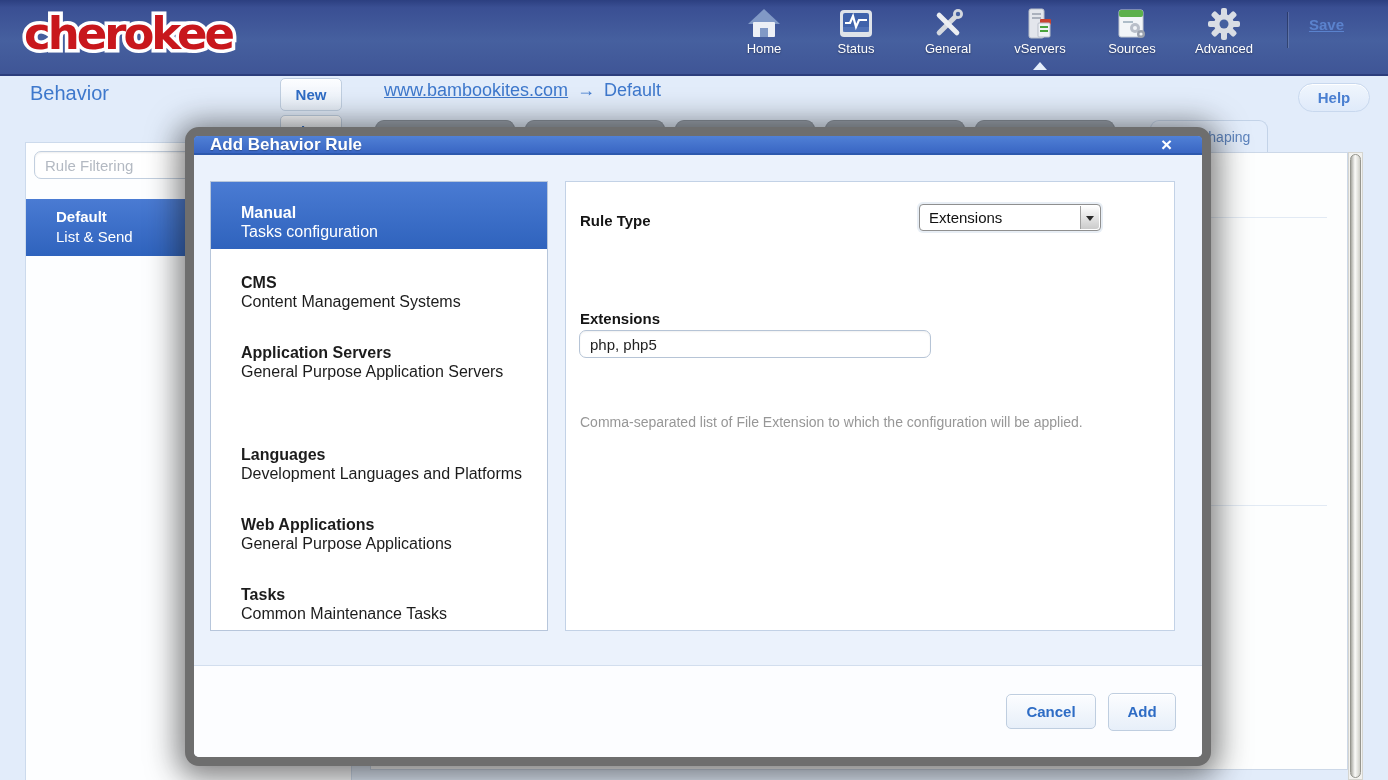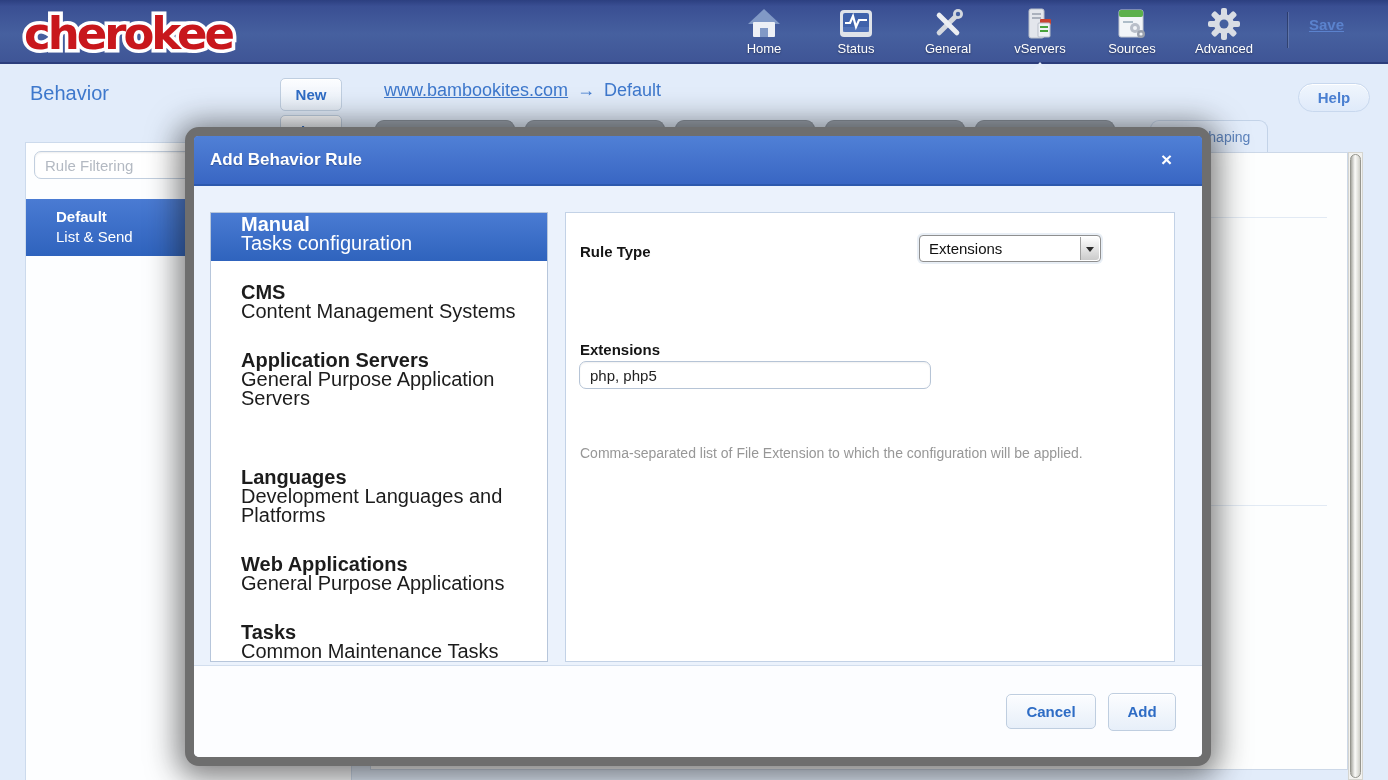"cherokee" #topbar { height: 64px -> 76px }
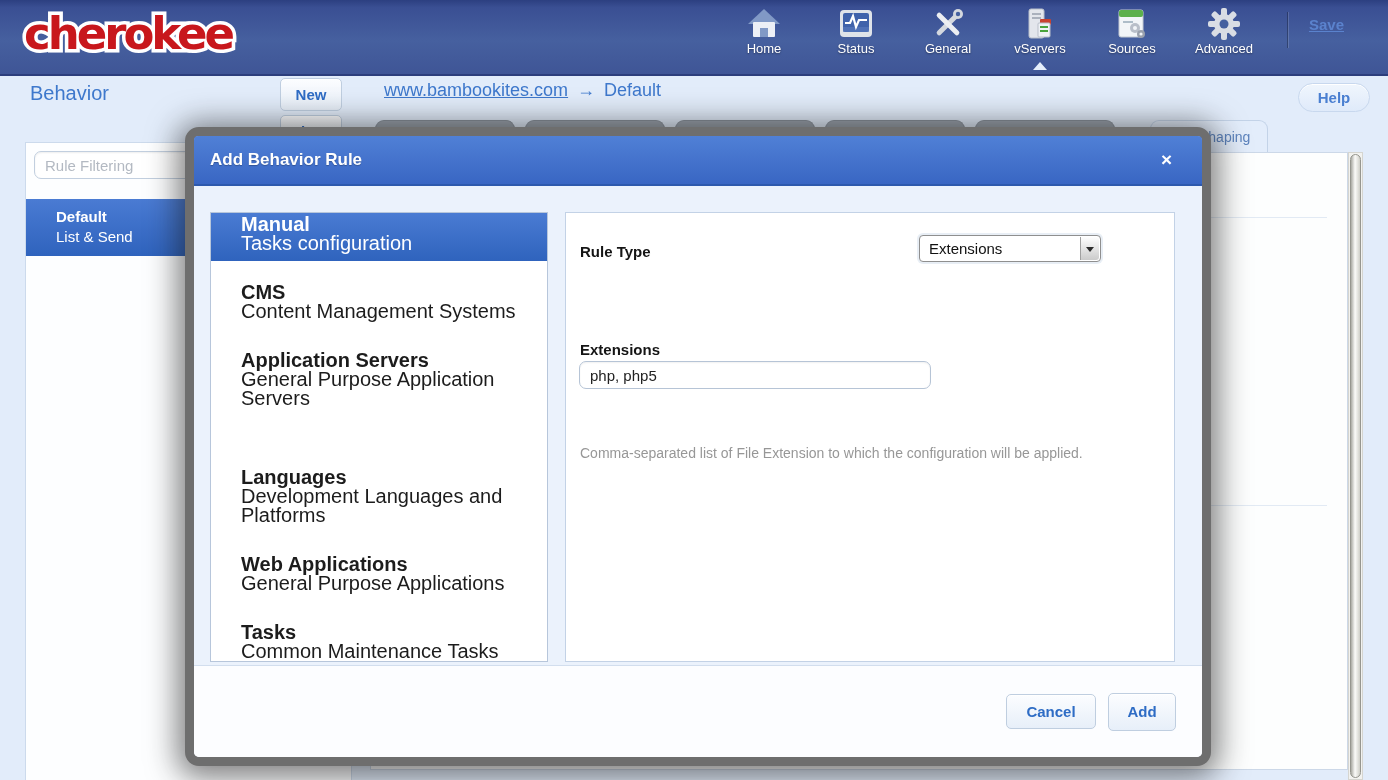"Add Behavior Rule" #modal-header { height: 50px -> 19px }
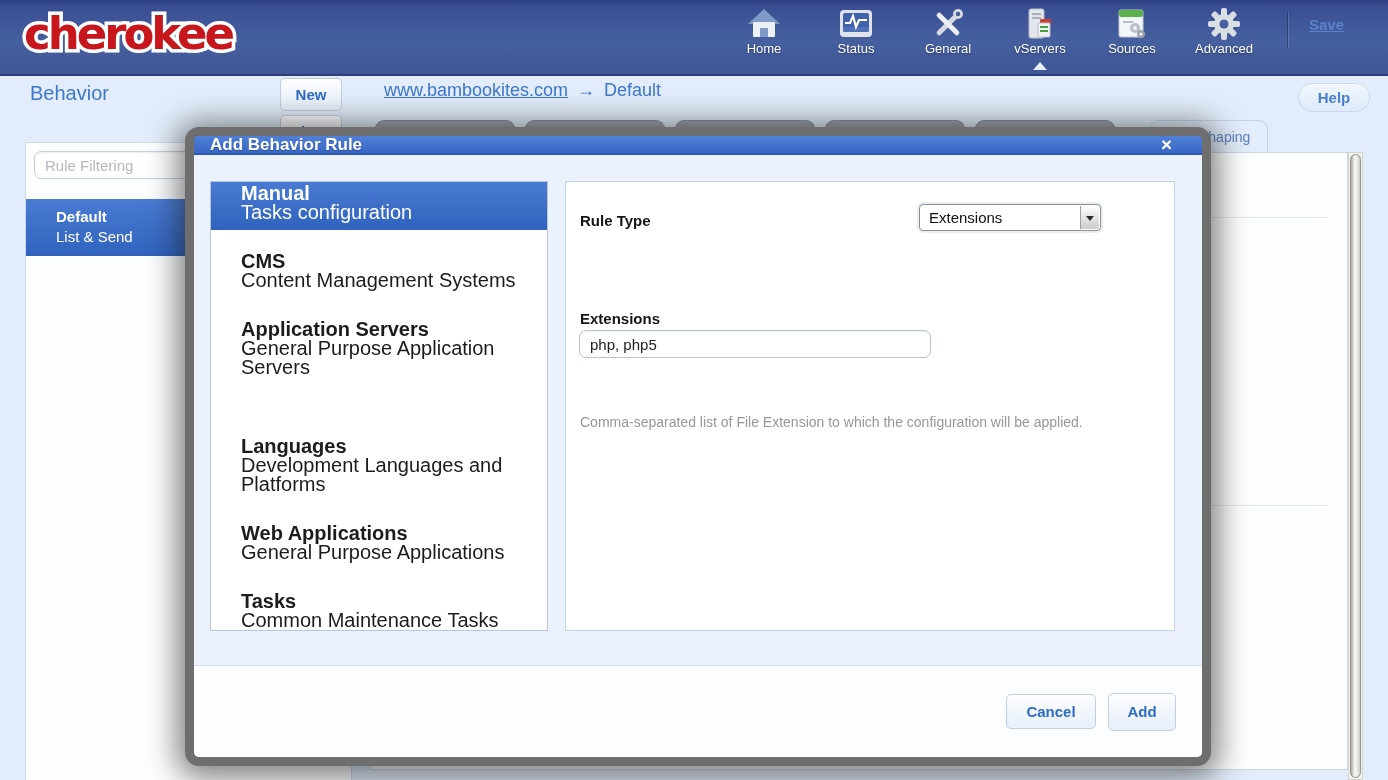"Manual" .cat-item { font-size: 20px -> 16px; margin-bottom: 20px -> 3px; padding: 2px 10px 8px 30px -> 21px 10px 8px 30px }
